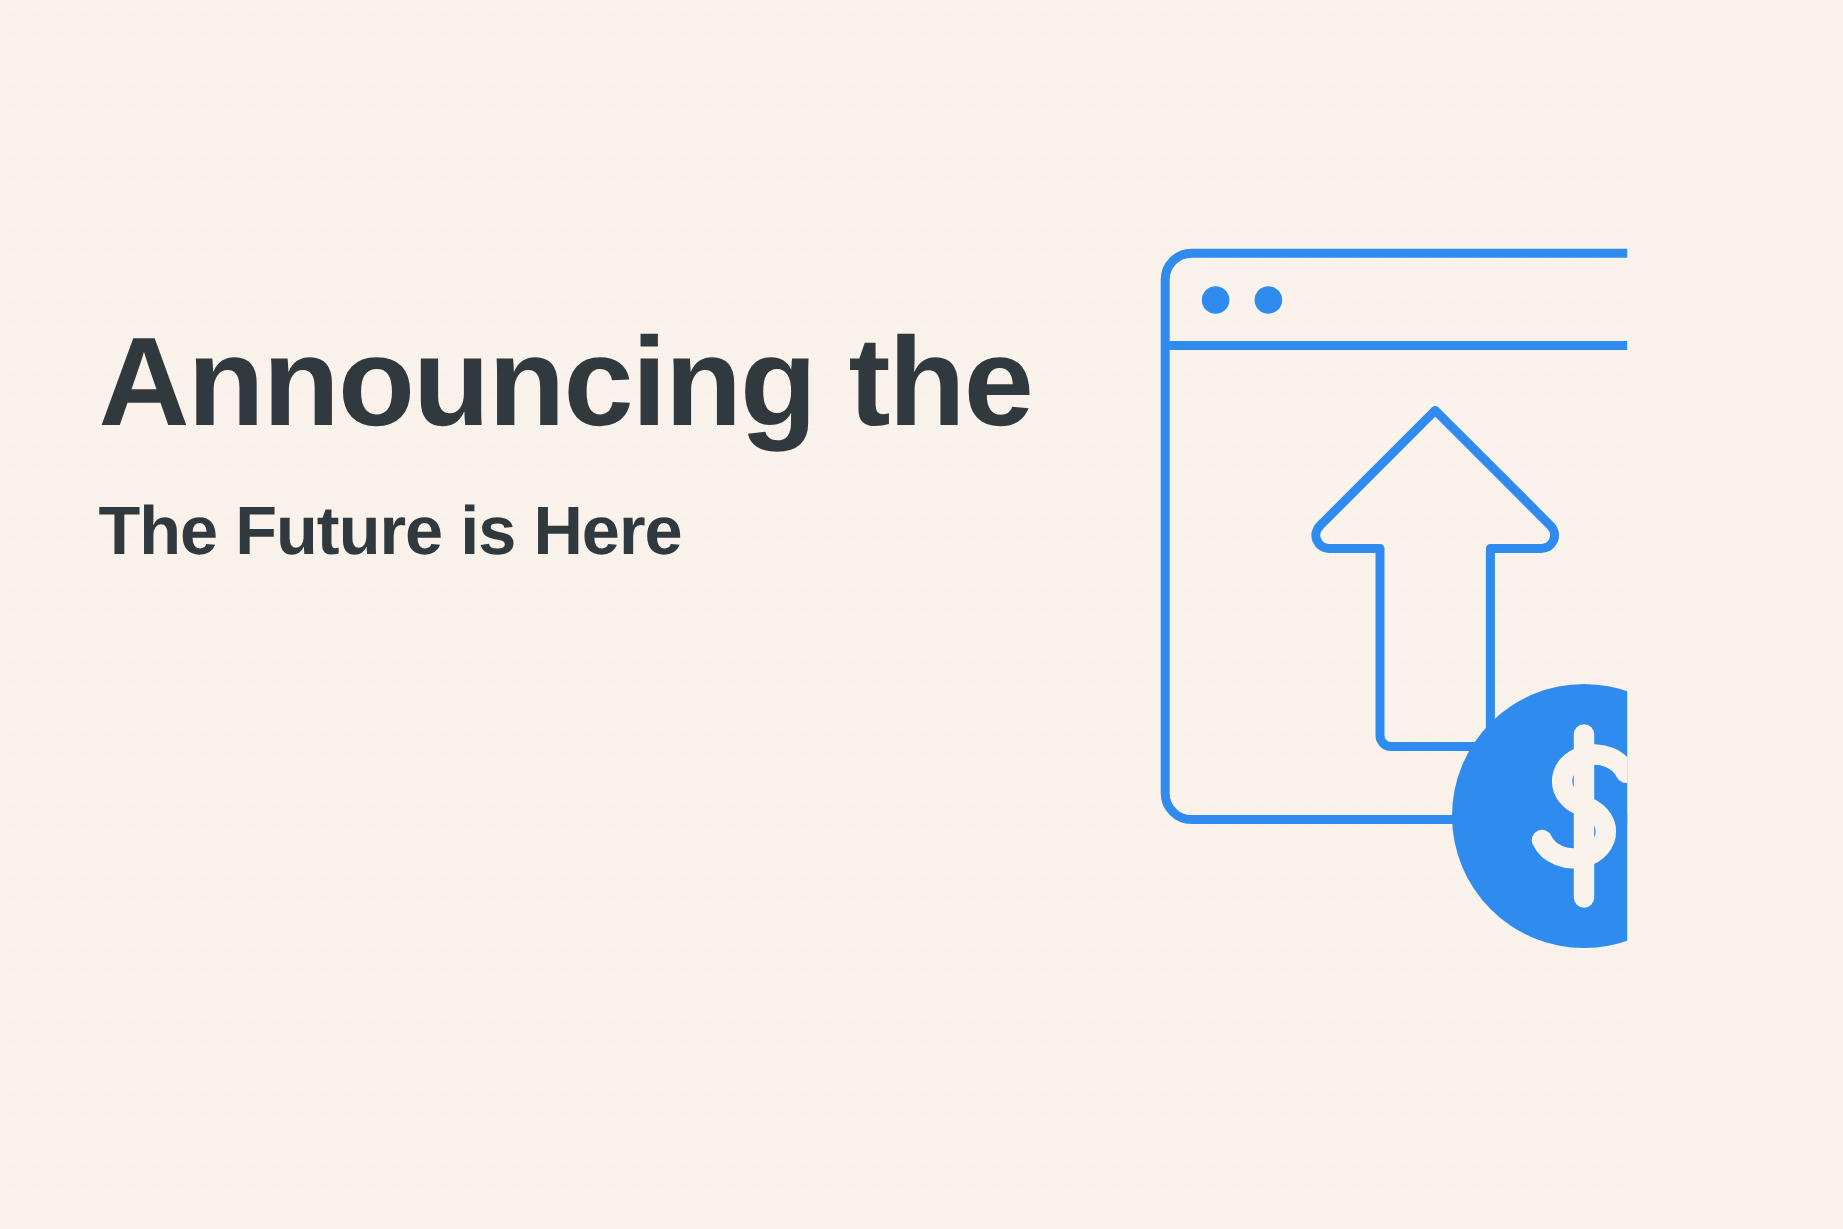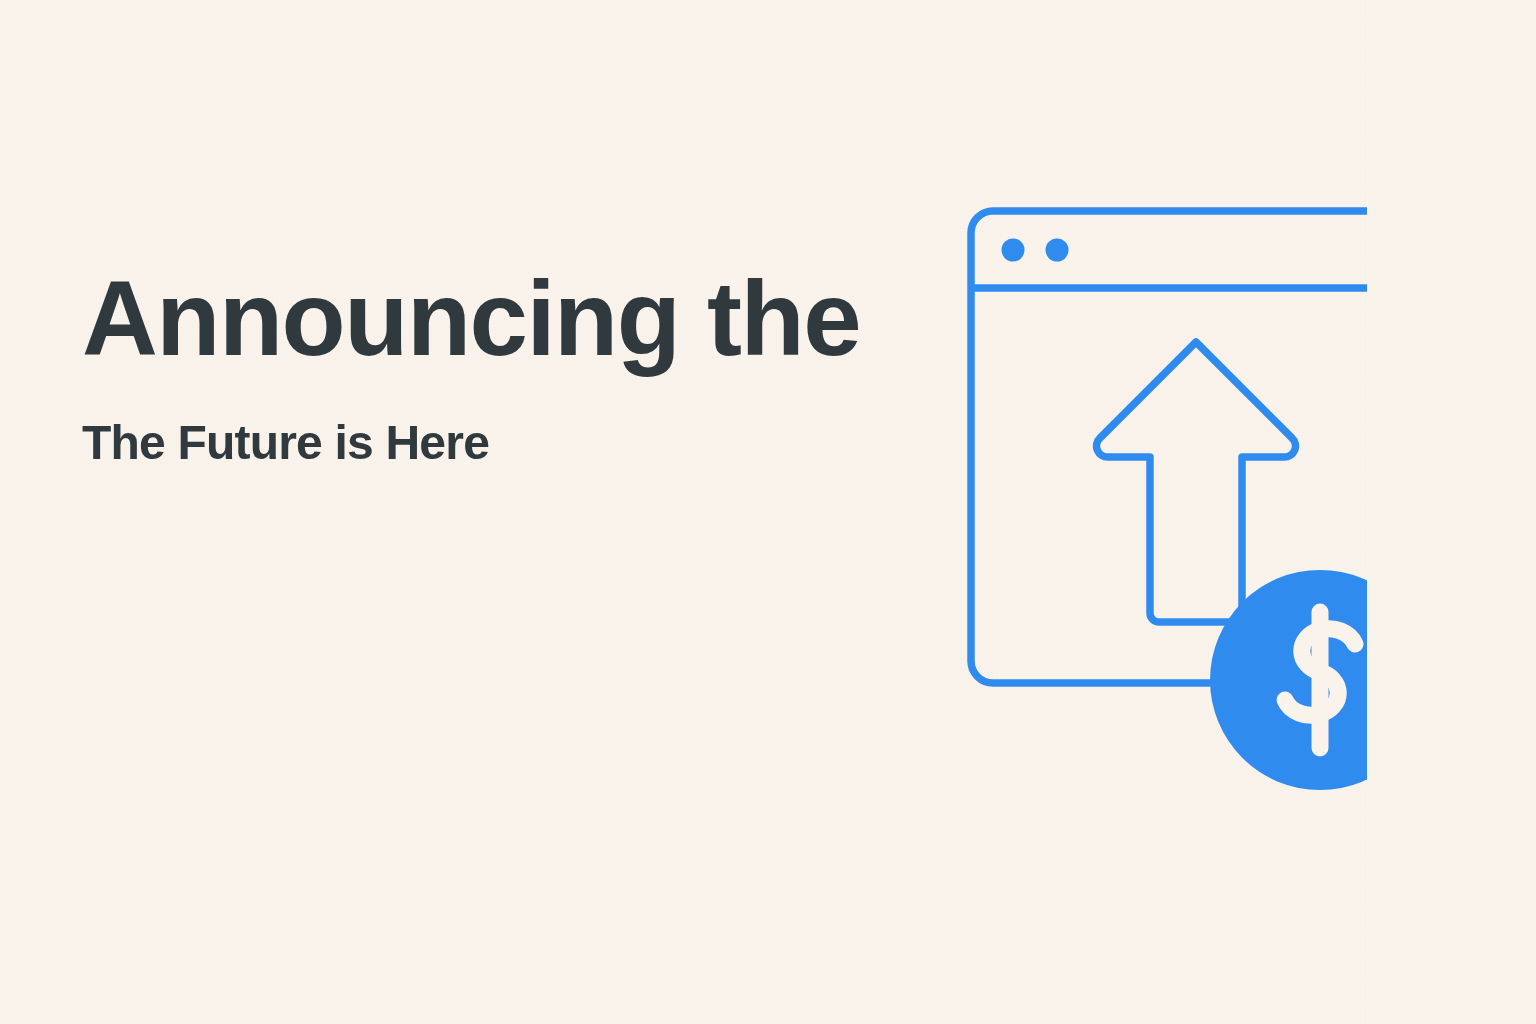"Announcing the" #banner { padding-left: 11px -> none }
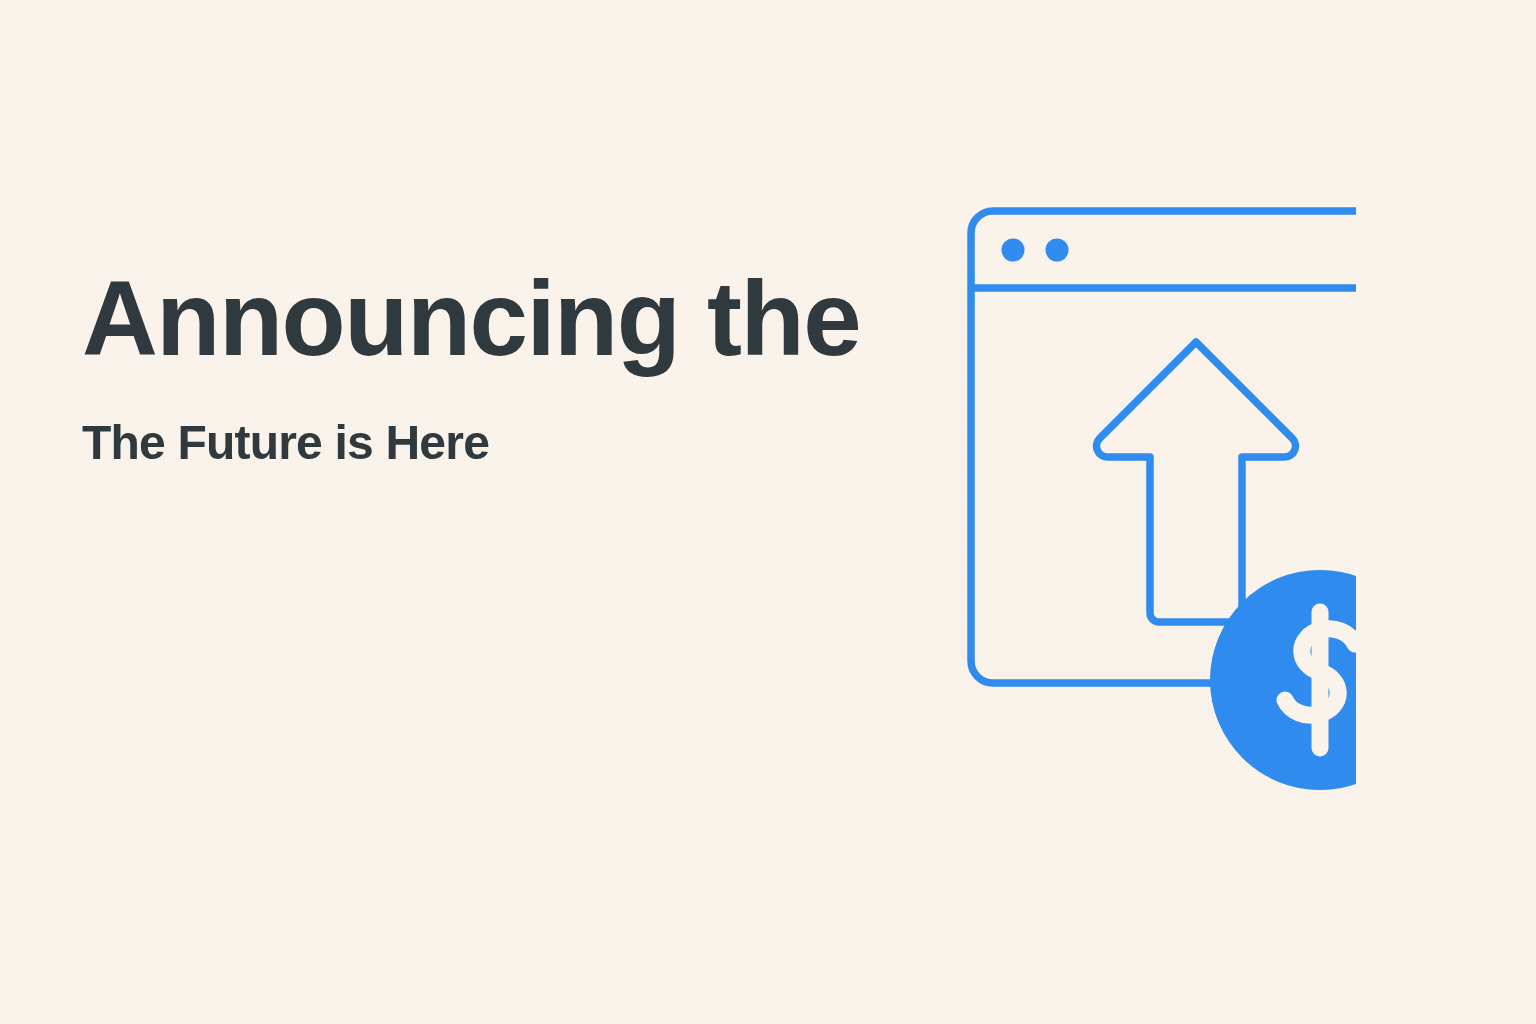"The Future is Here" #subhead { font-size: 48px -> 57px }
